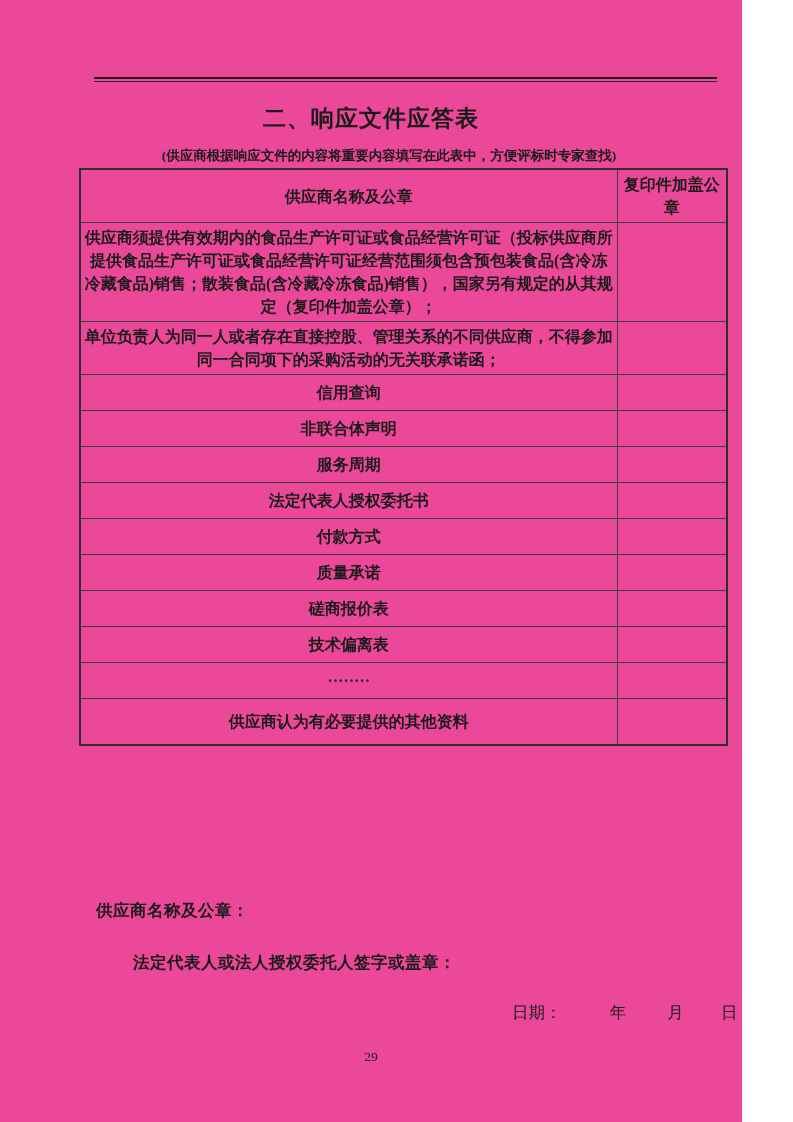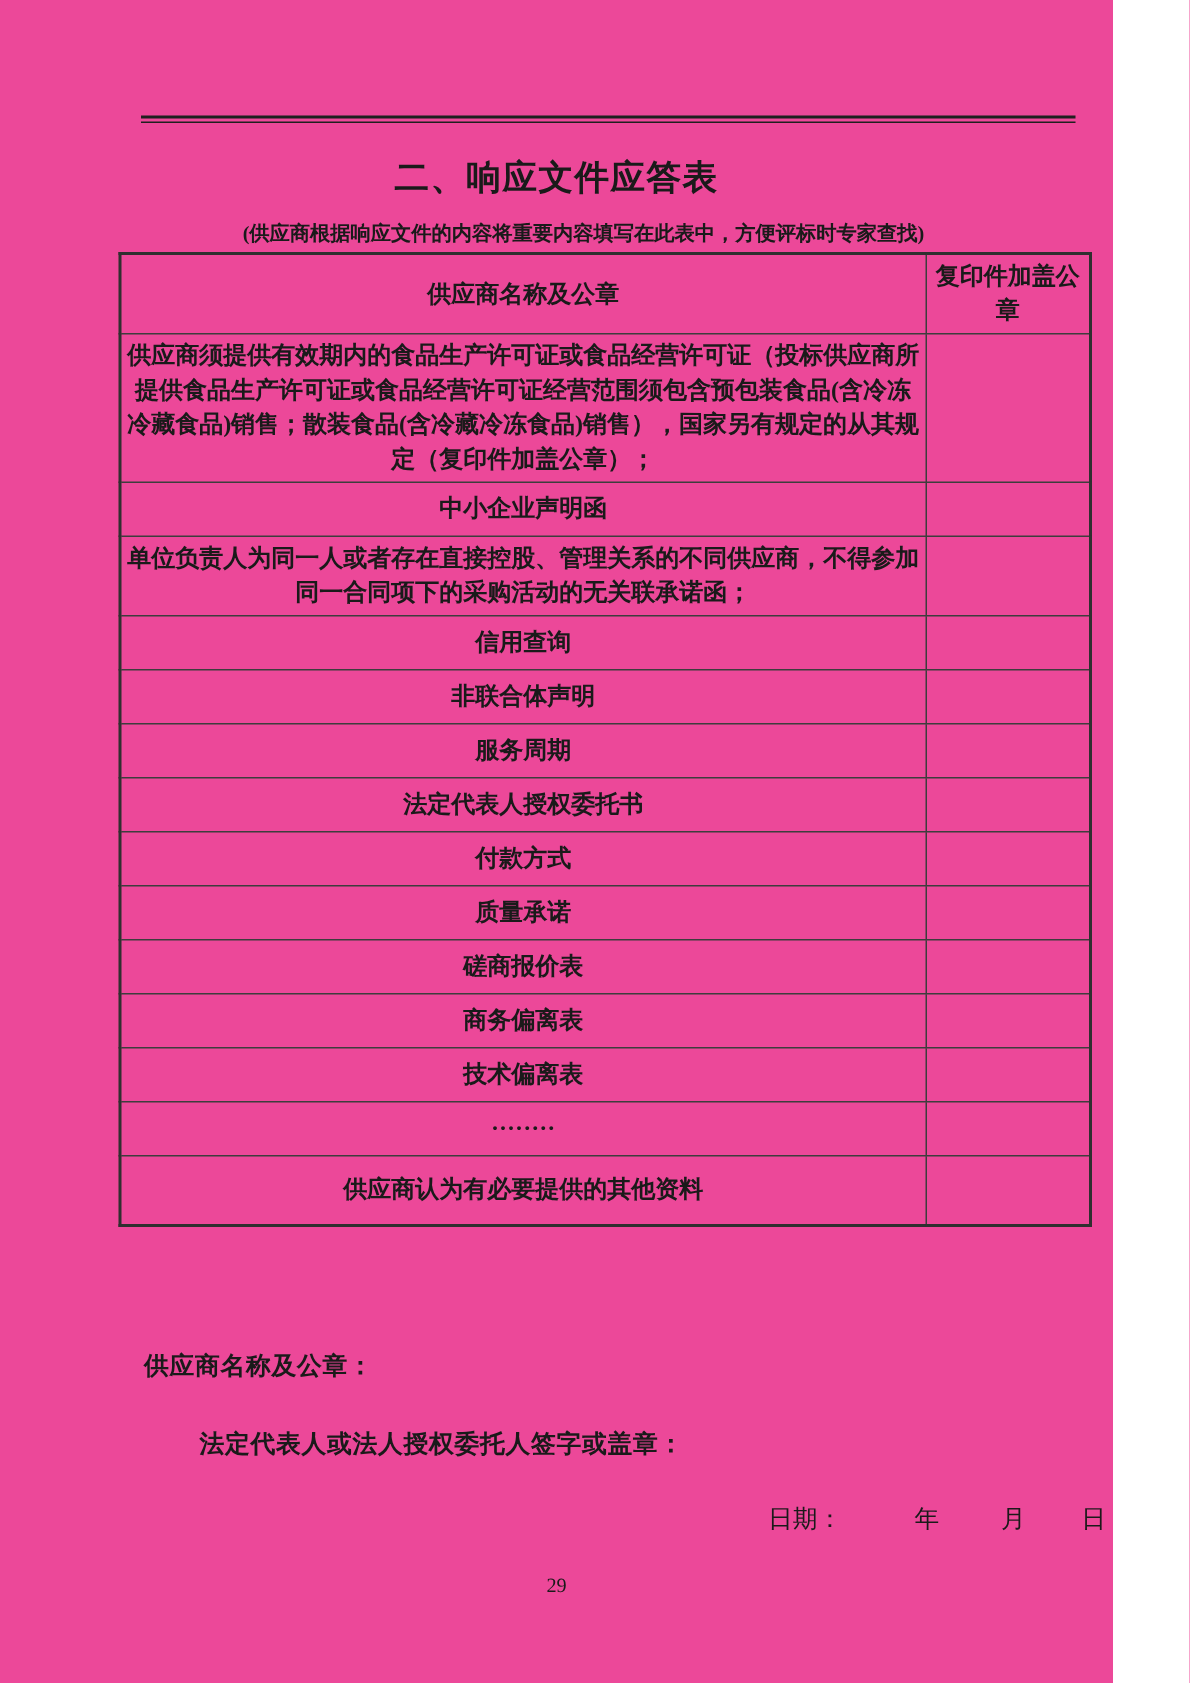"中小企业声明函" tr { html: <tr> <td>中小企业声明函</td> <td></td> </tr> -> none }
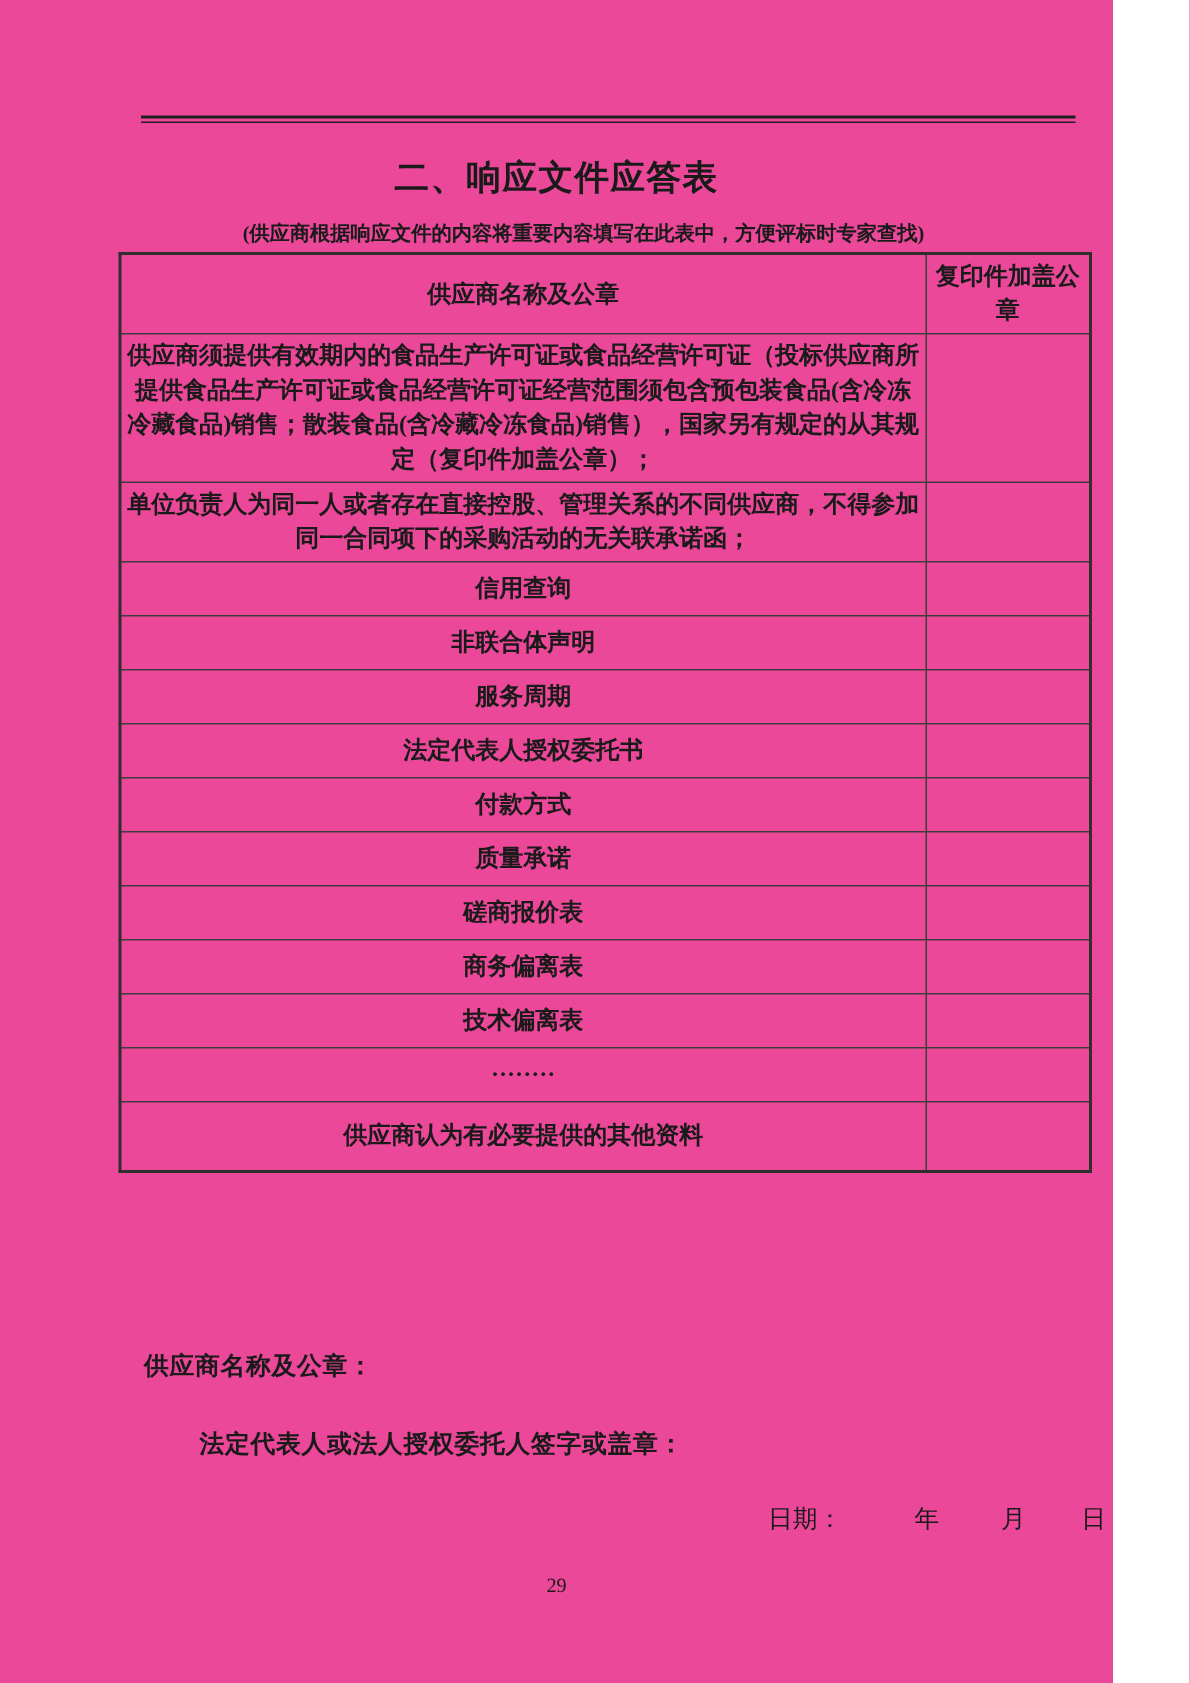"商务偏离表" tr { html: <tr> <td>商务偏离表</td> <td></td> </tr> -> none }
